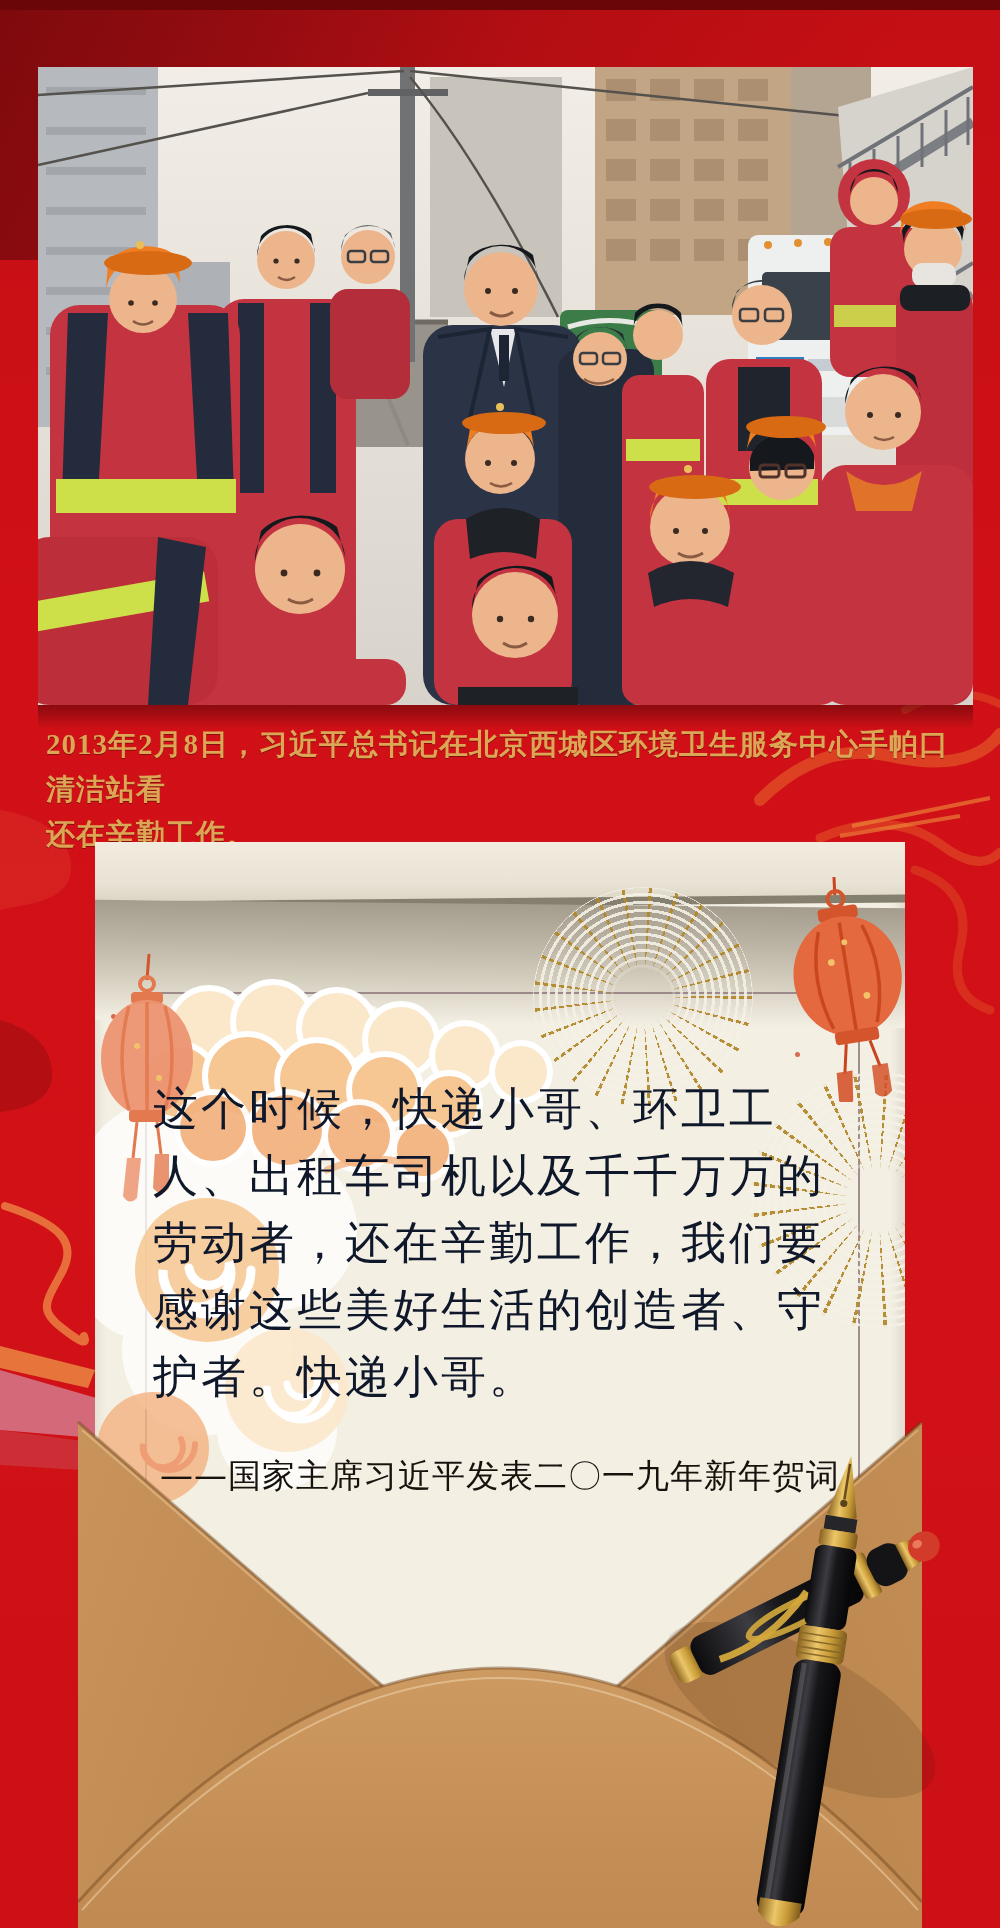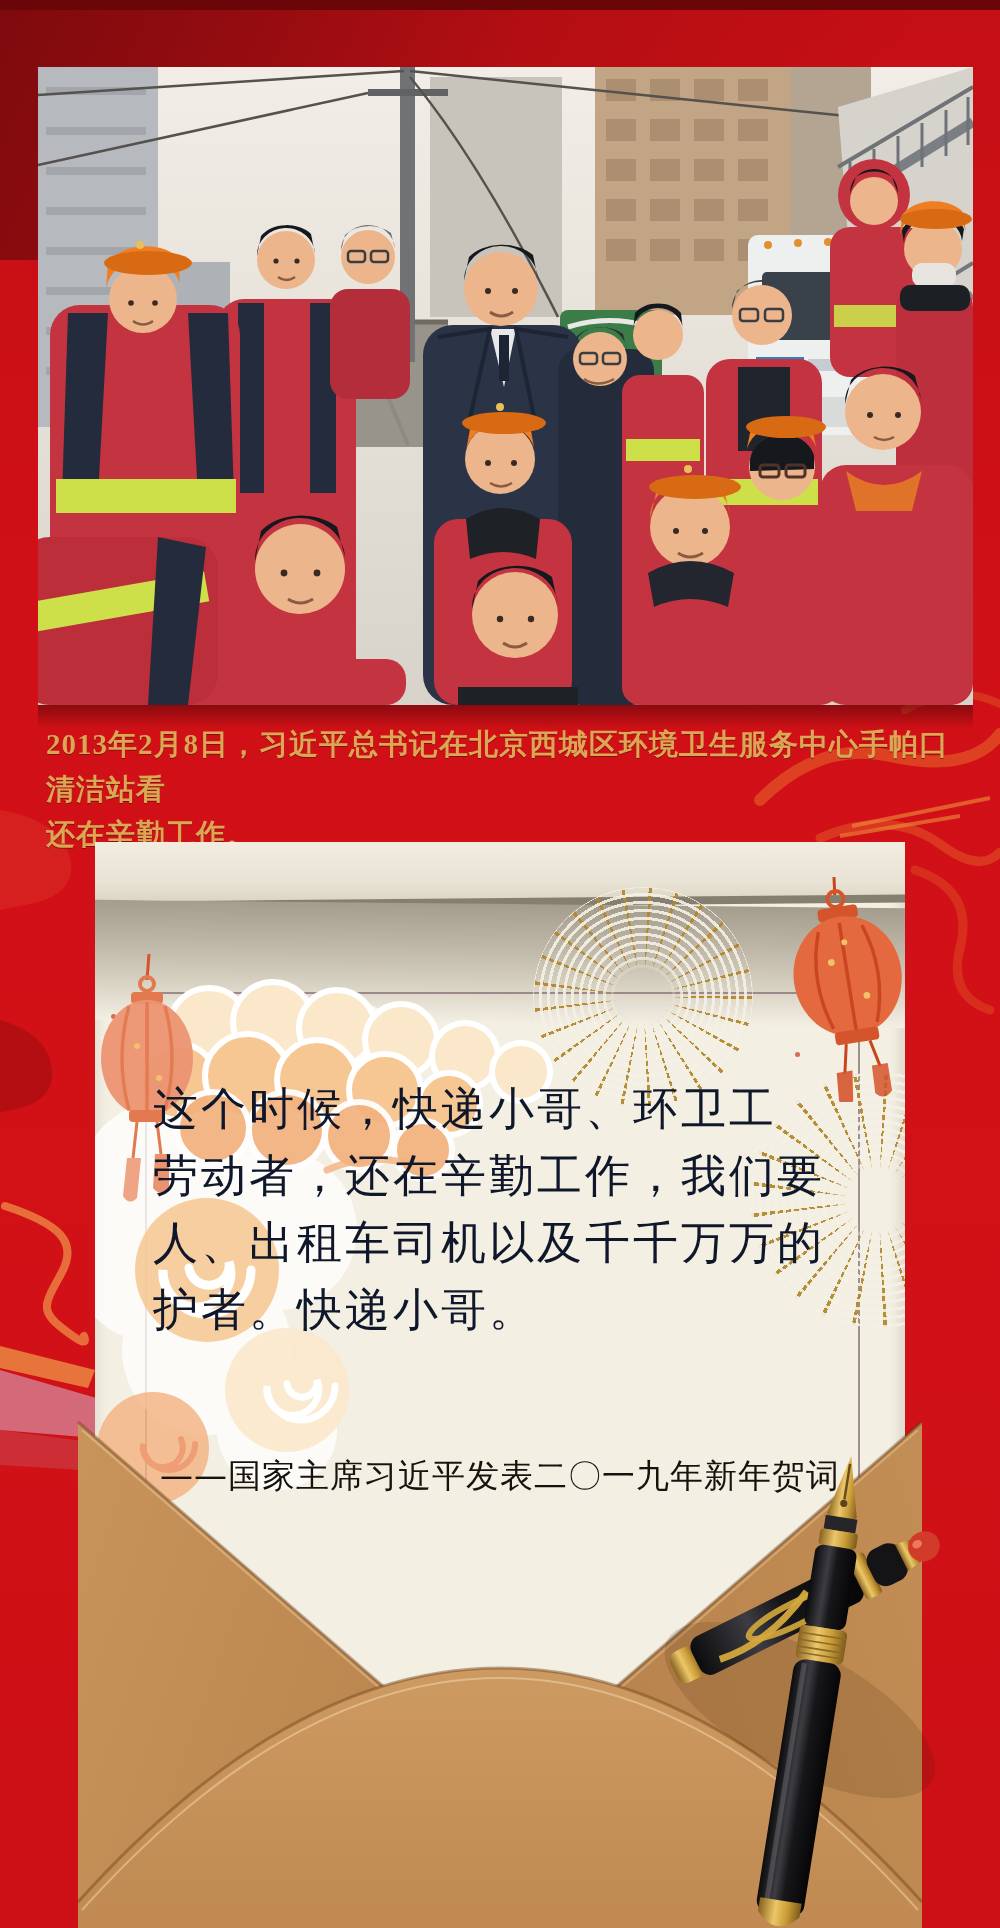"劳动者，还在辛勤工作，我们要" div { order: before "人、出租车司机以及千千万万的" -> after "人、出租车司机以及千千万万的" }
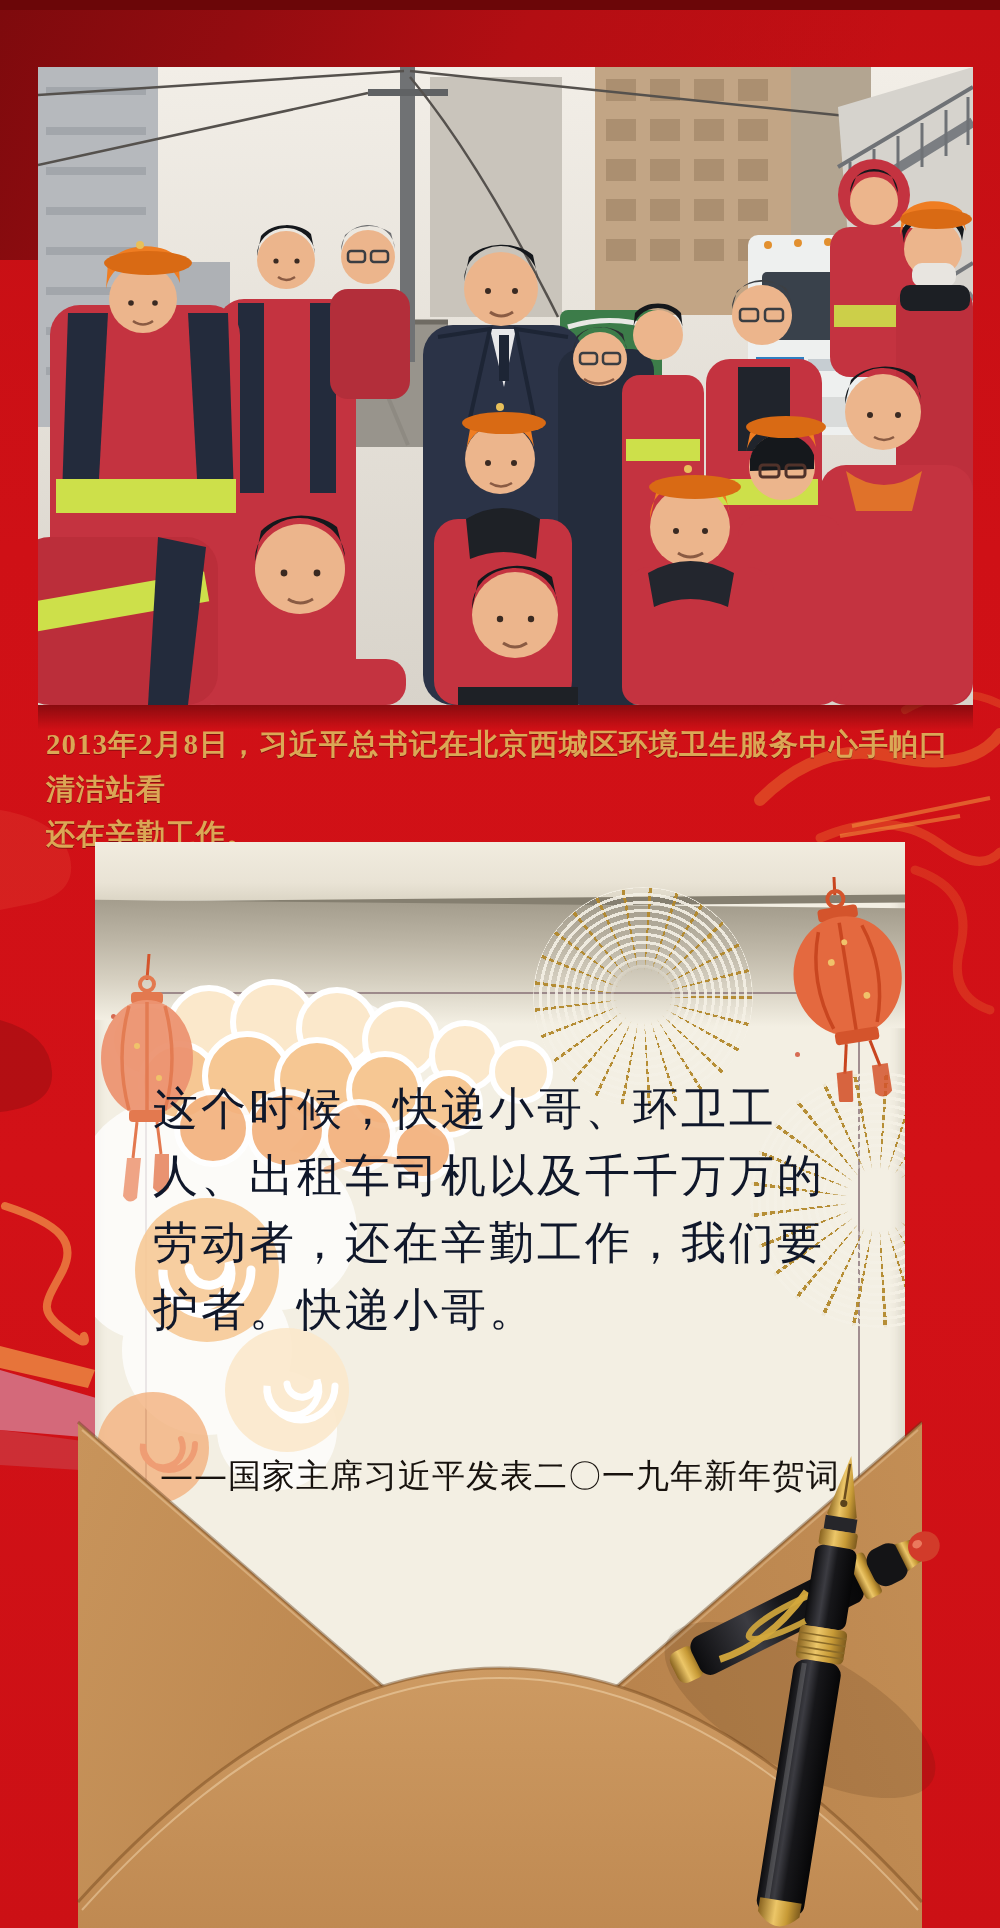"感谢这些美好生活的创造者、守" div { html: none -> <div>感谢这些美好生活的创造者、守</div> }
